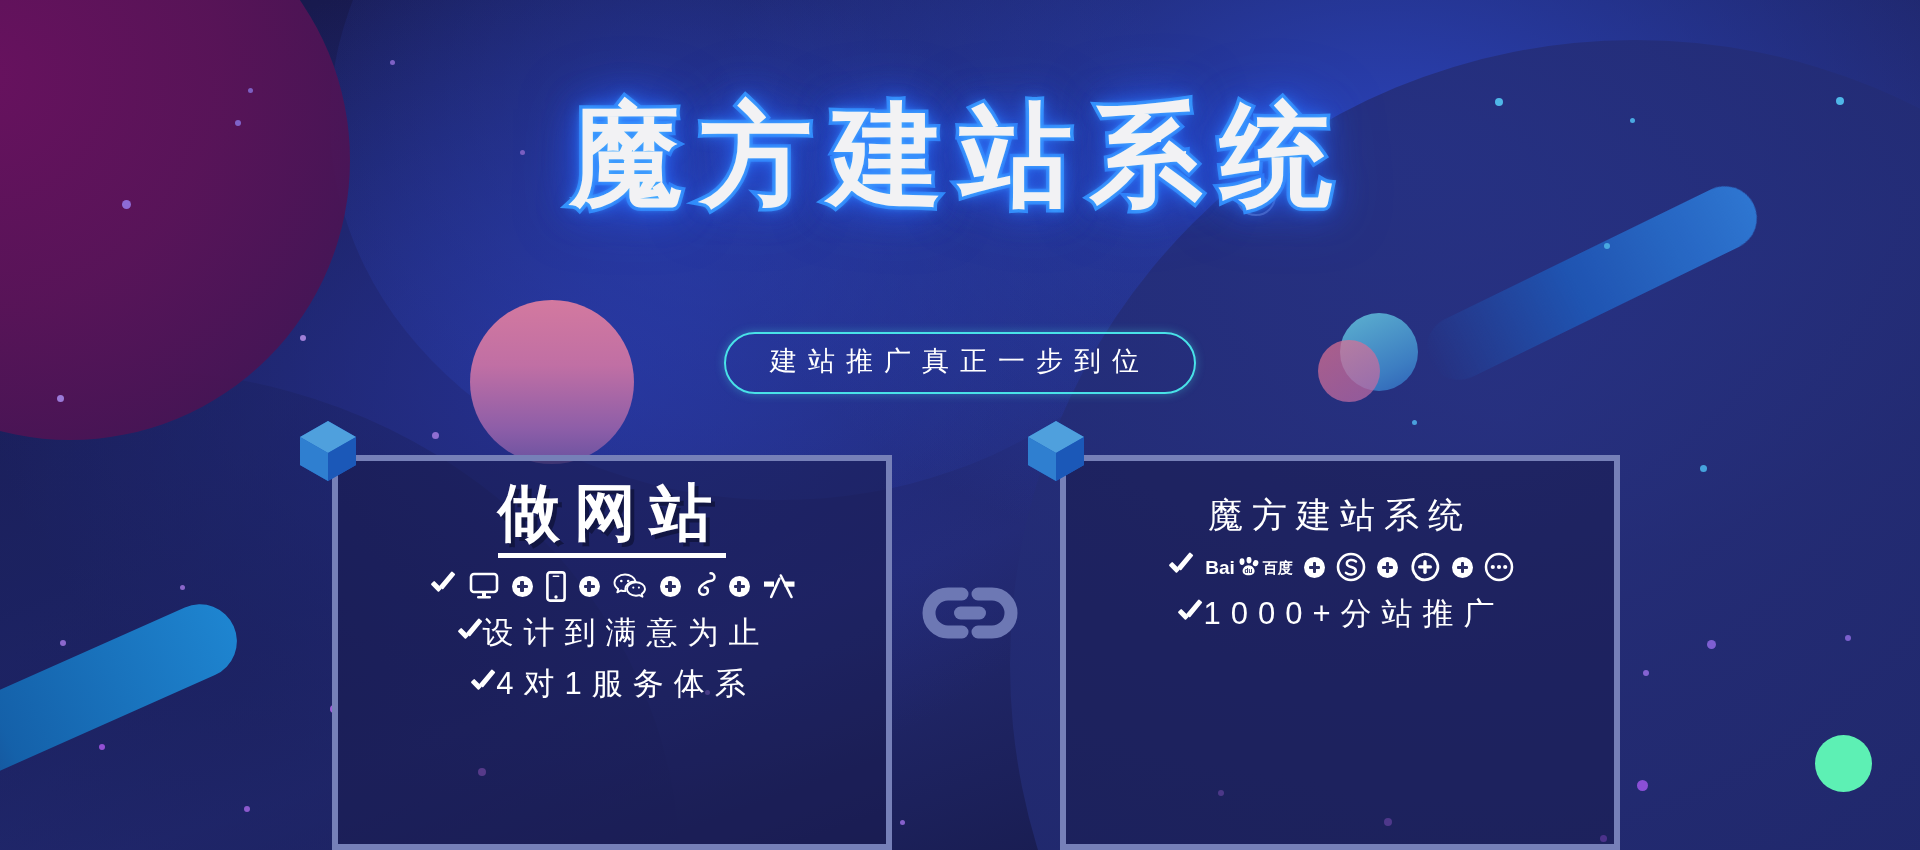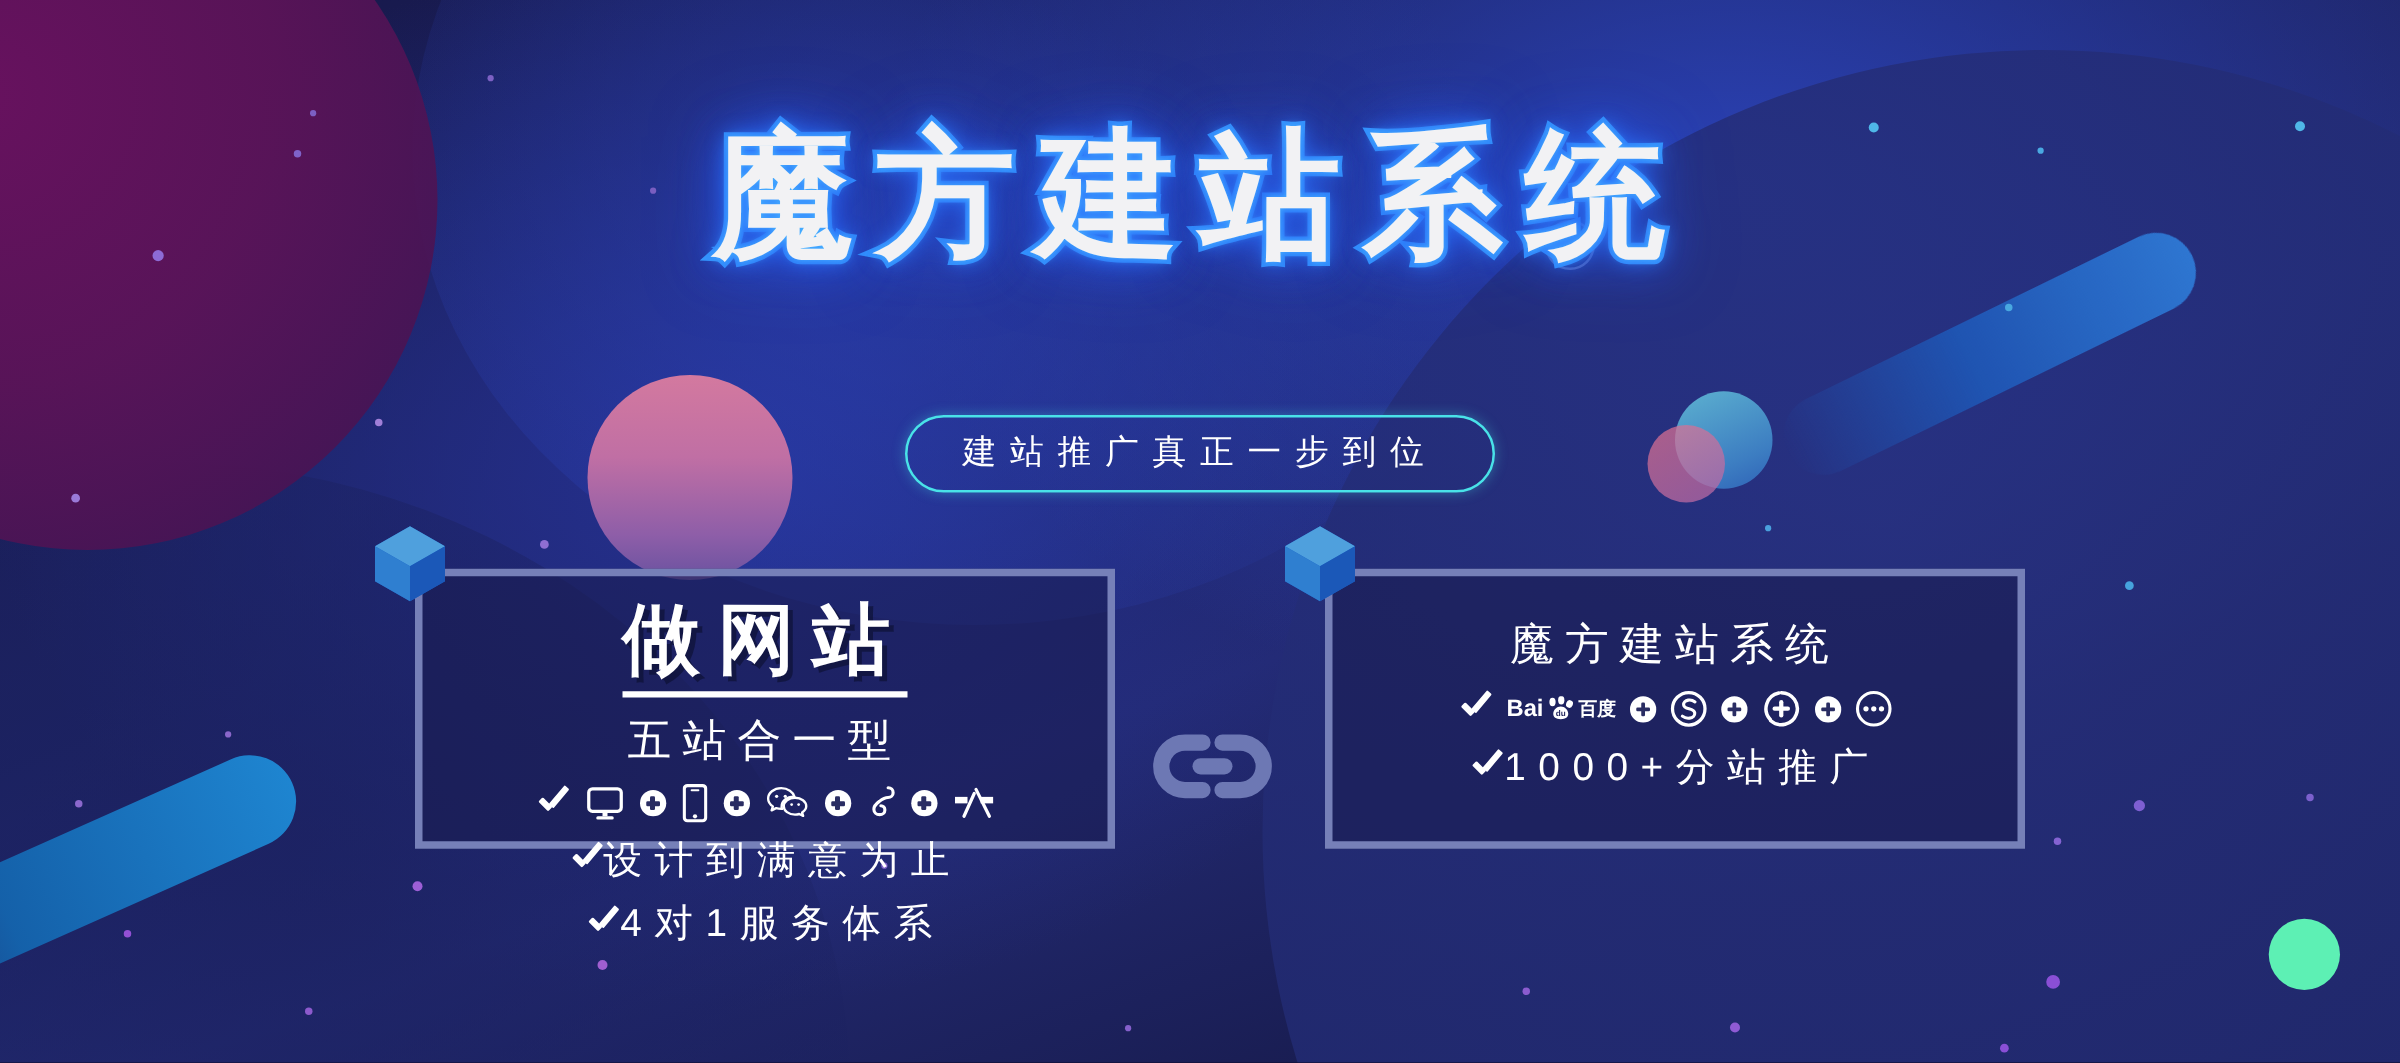"做网站" .card { height: 224px -> 395px }
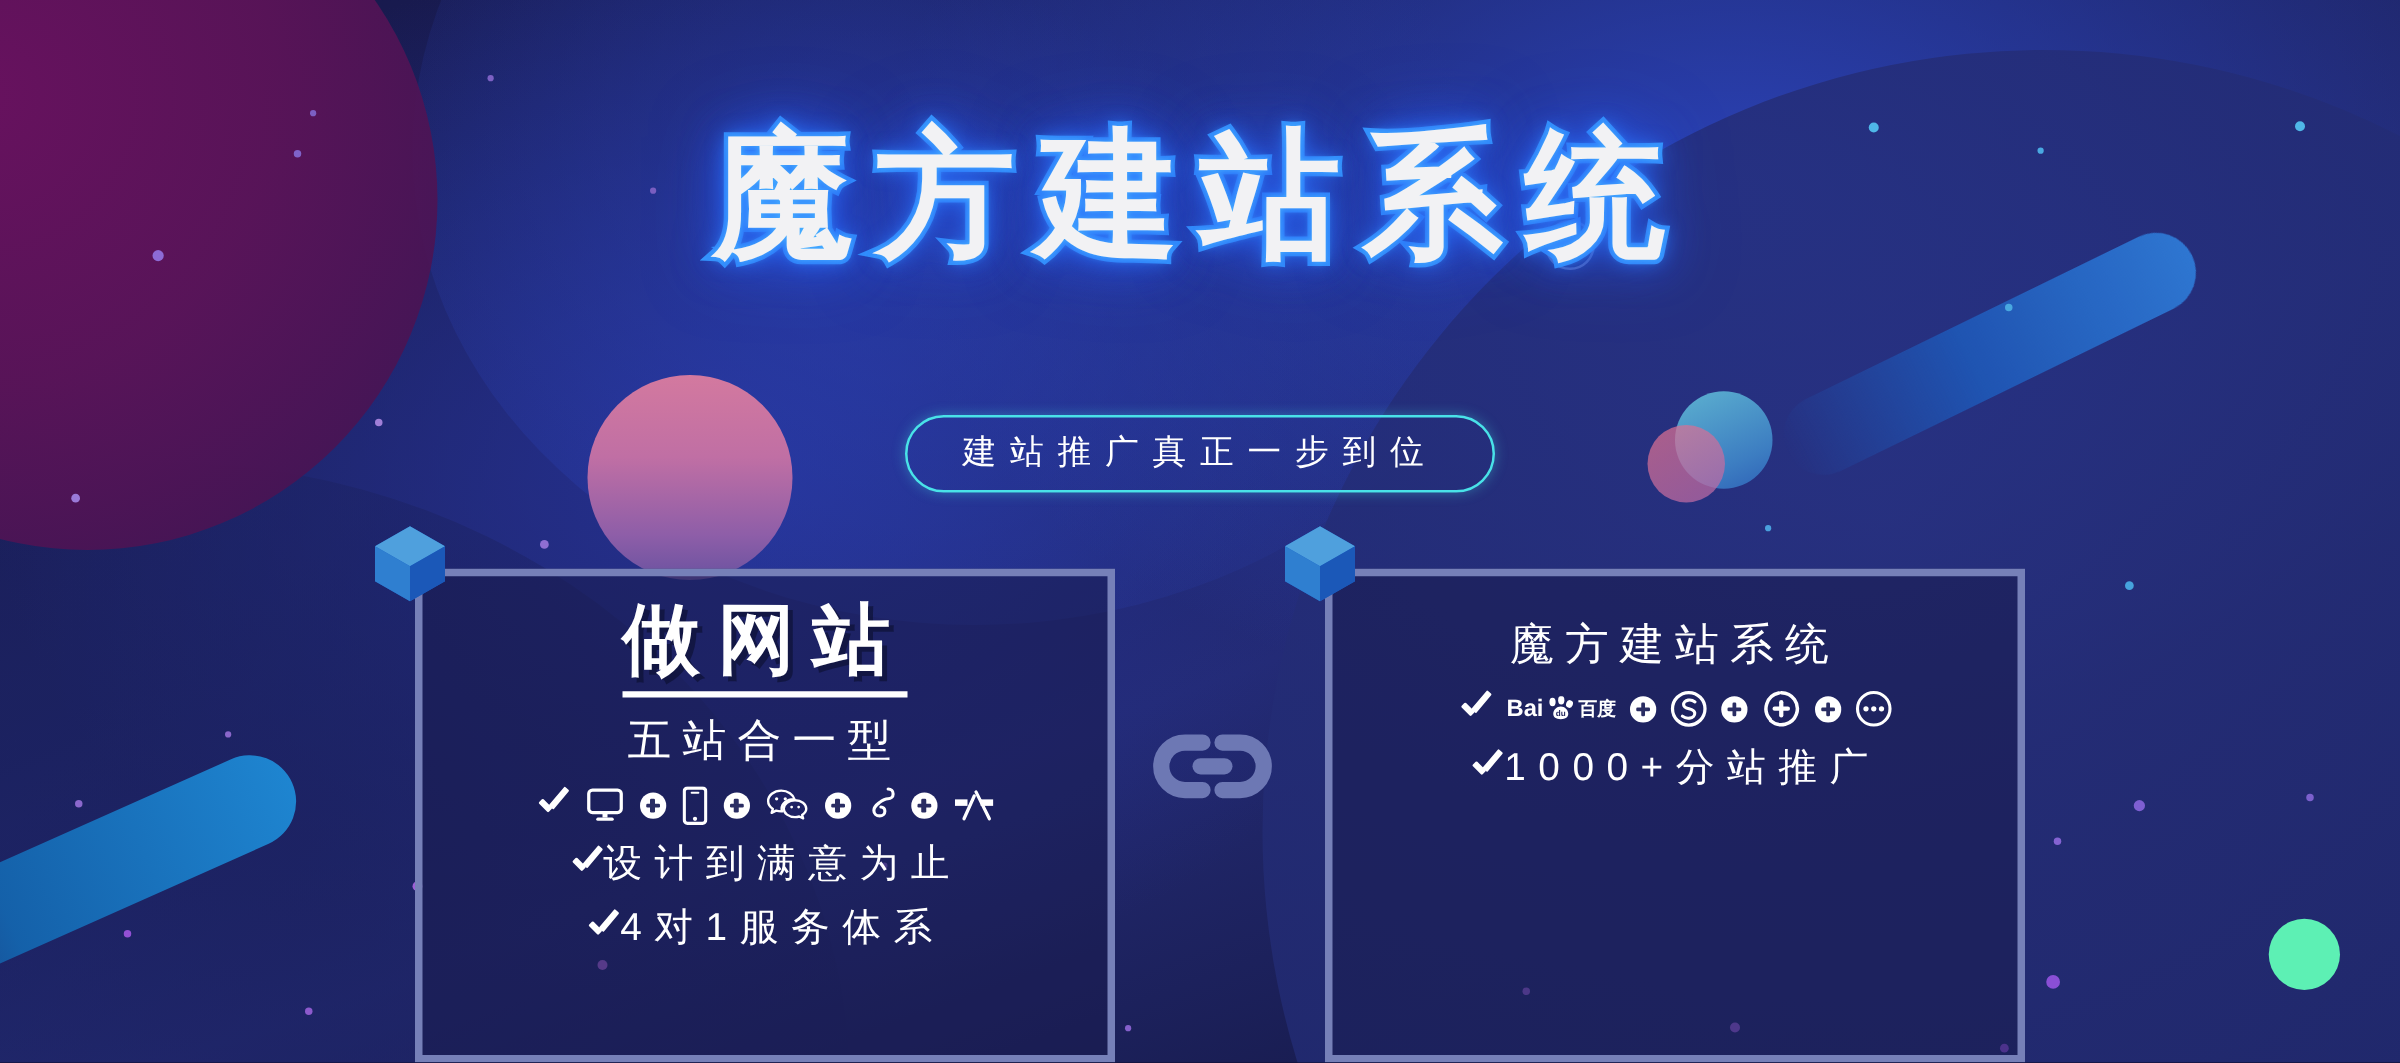"五站合一型" div.card-sub { html: <div>五站合一型</div> -> none }
